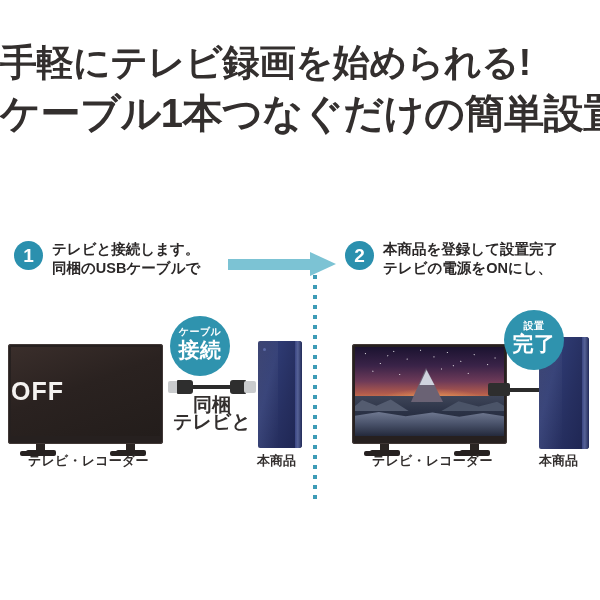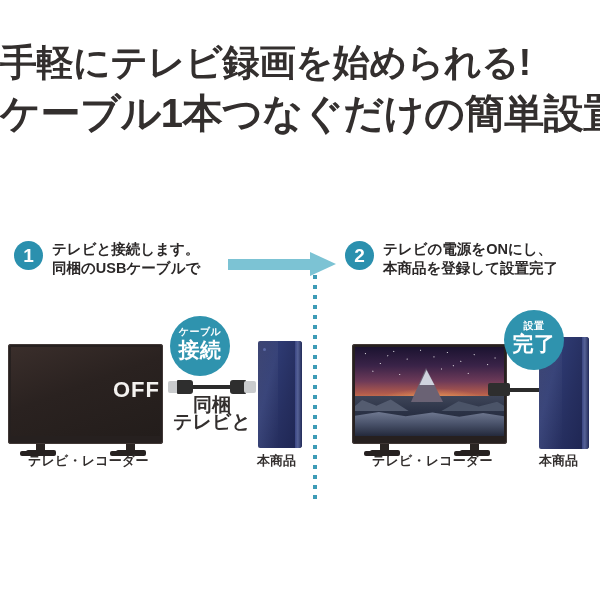"テレビの電源をONにし、" div { order: before "本商品を登録して設置完了" -> after "本商品を登録して設置完了" }
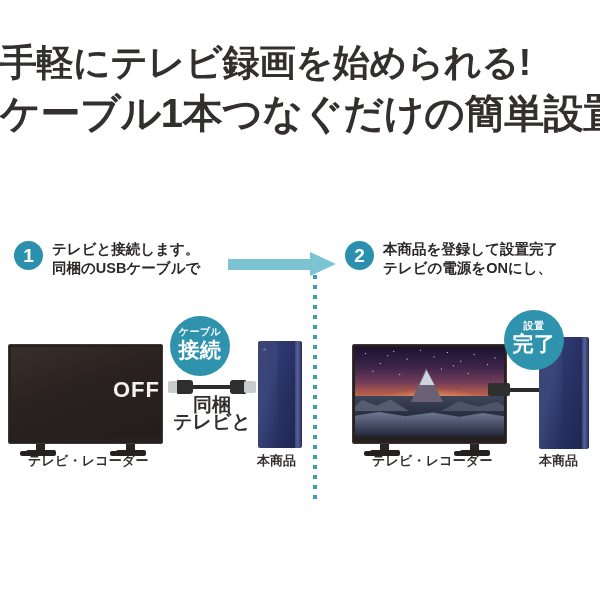"OFF" .off-text { font-size: 22px -> 25px; text-align: right -> left }
